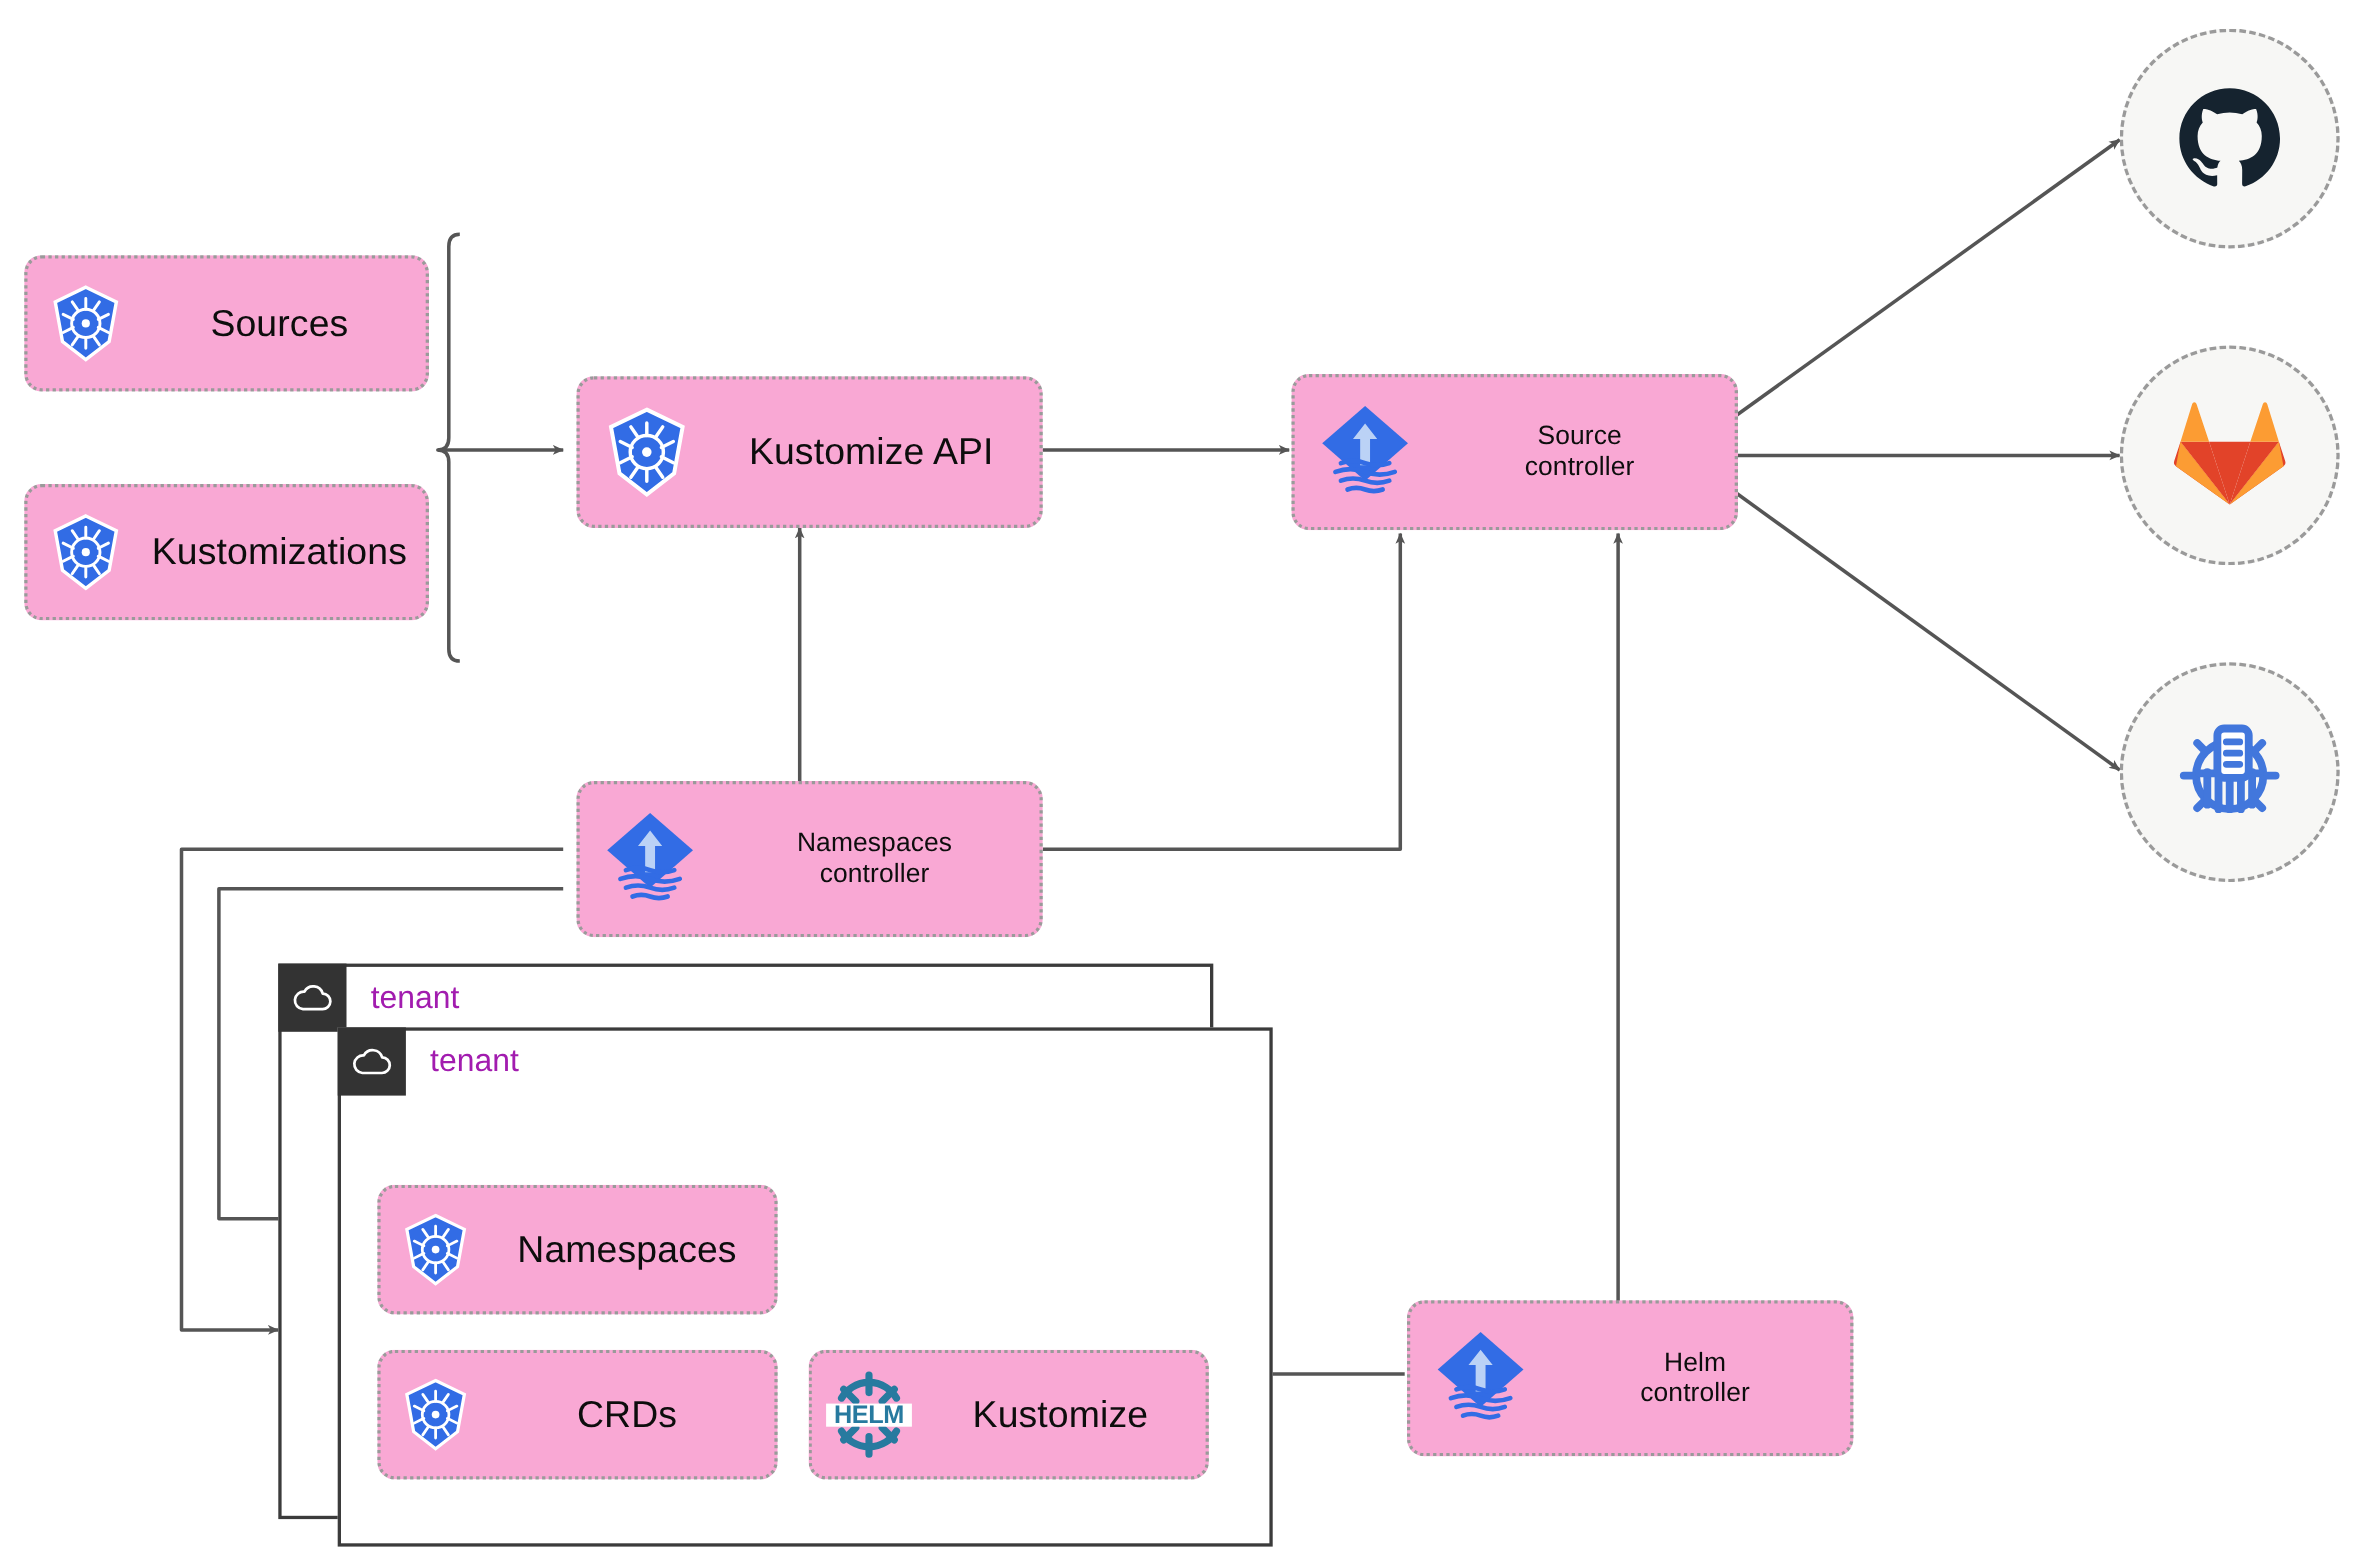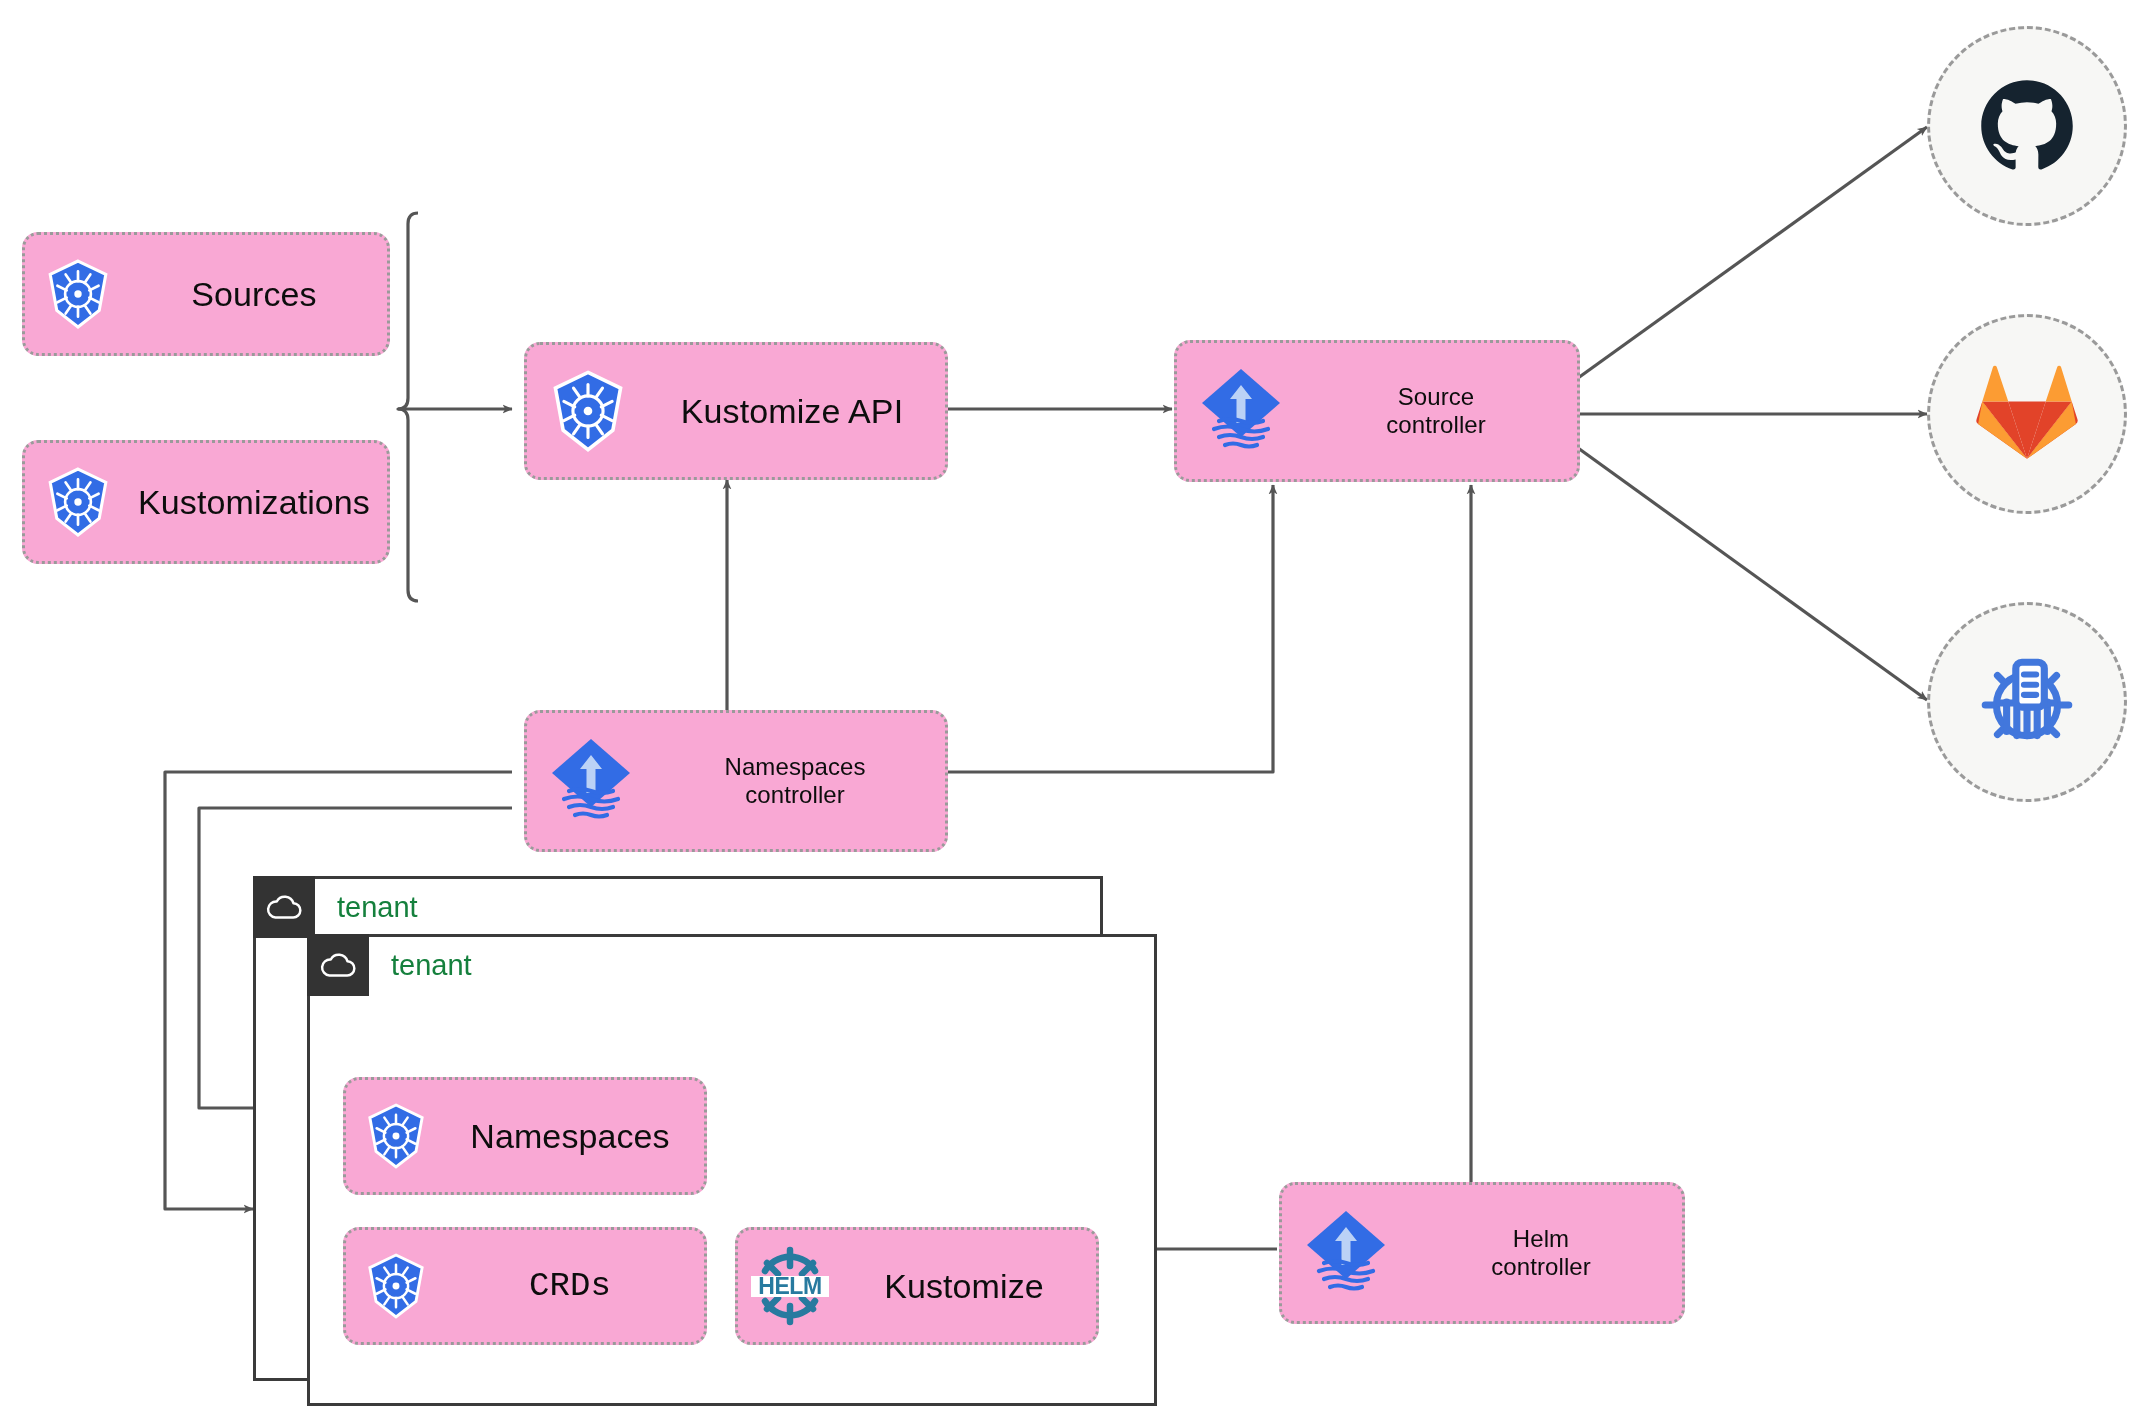"tenant" .tenant .tname { color: #15803d -> #a21caf }
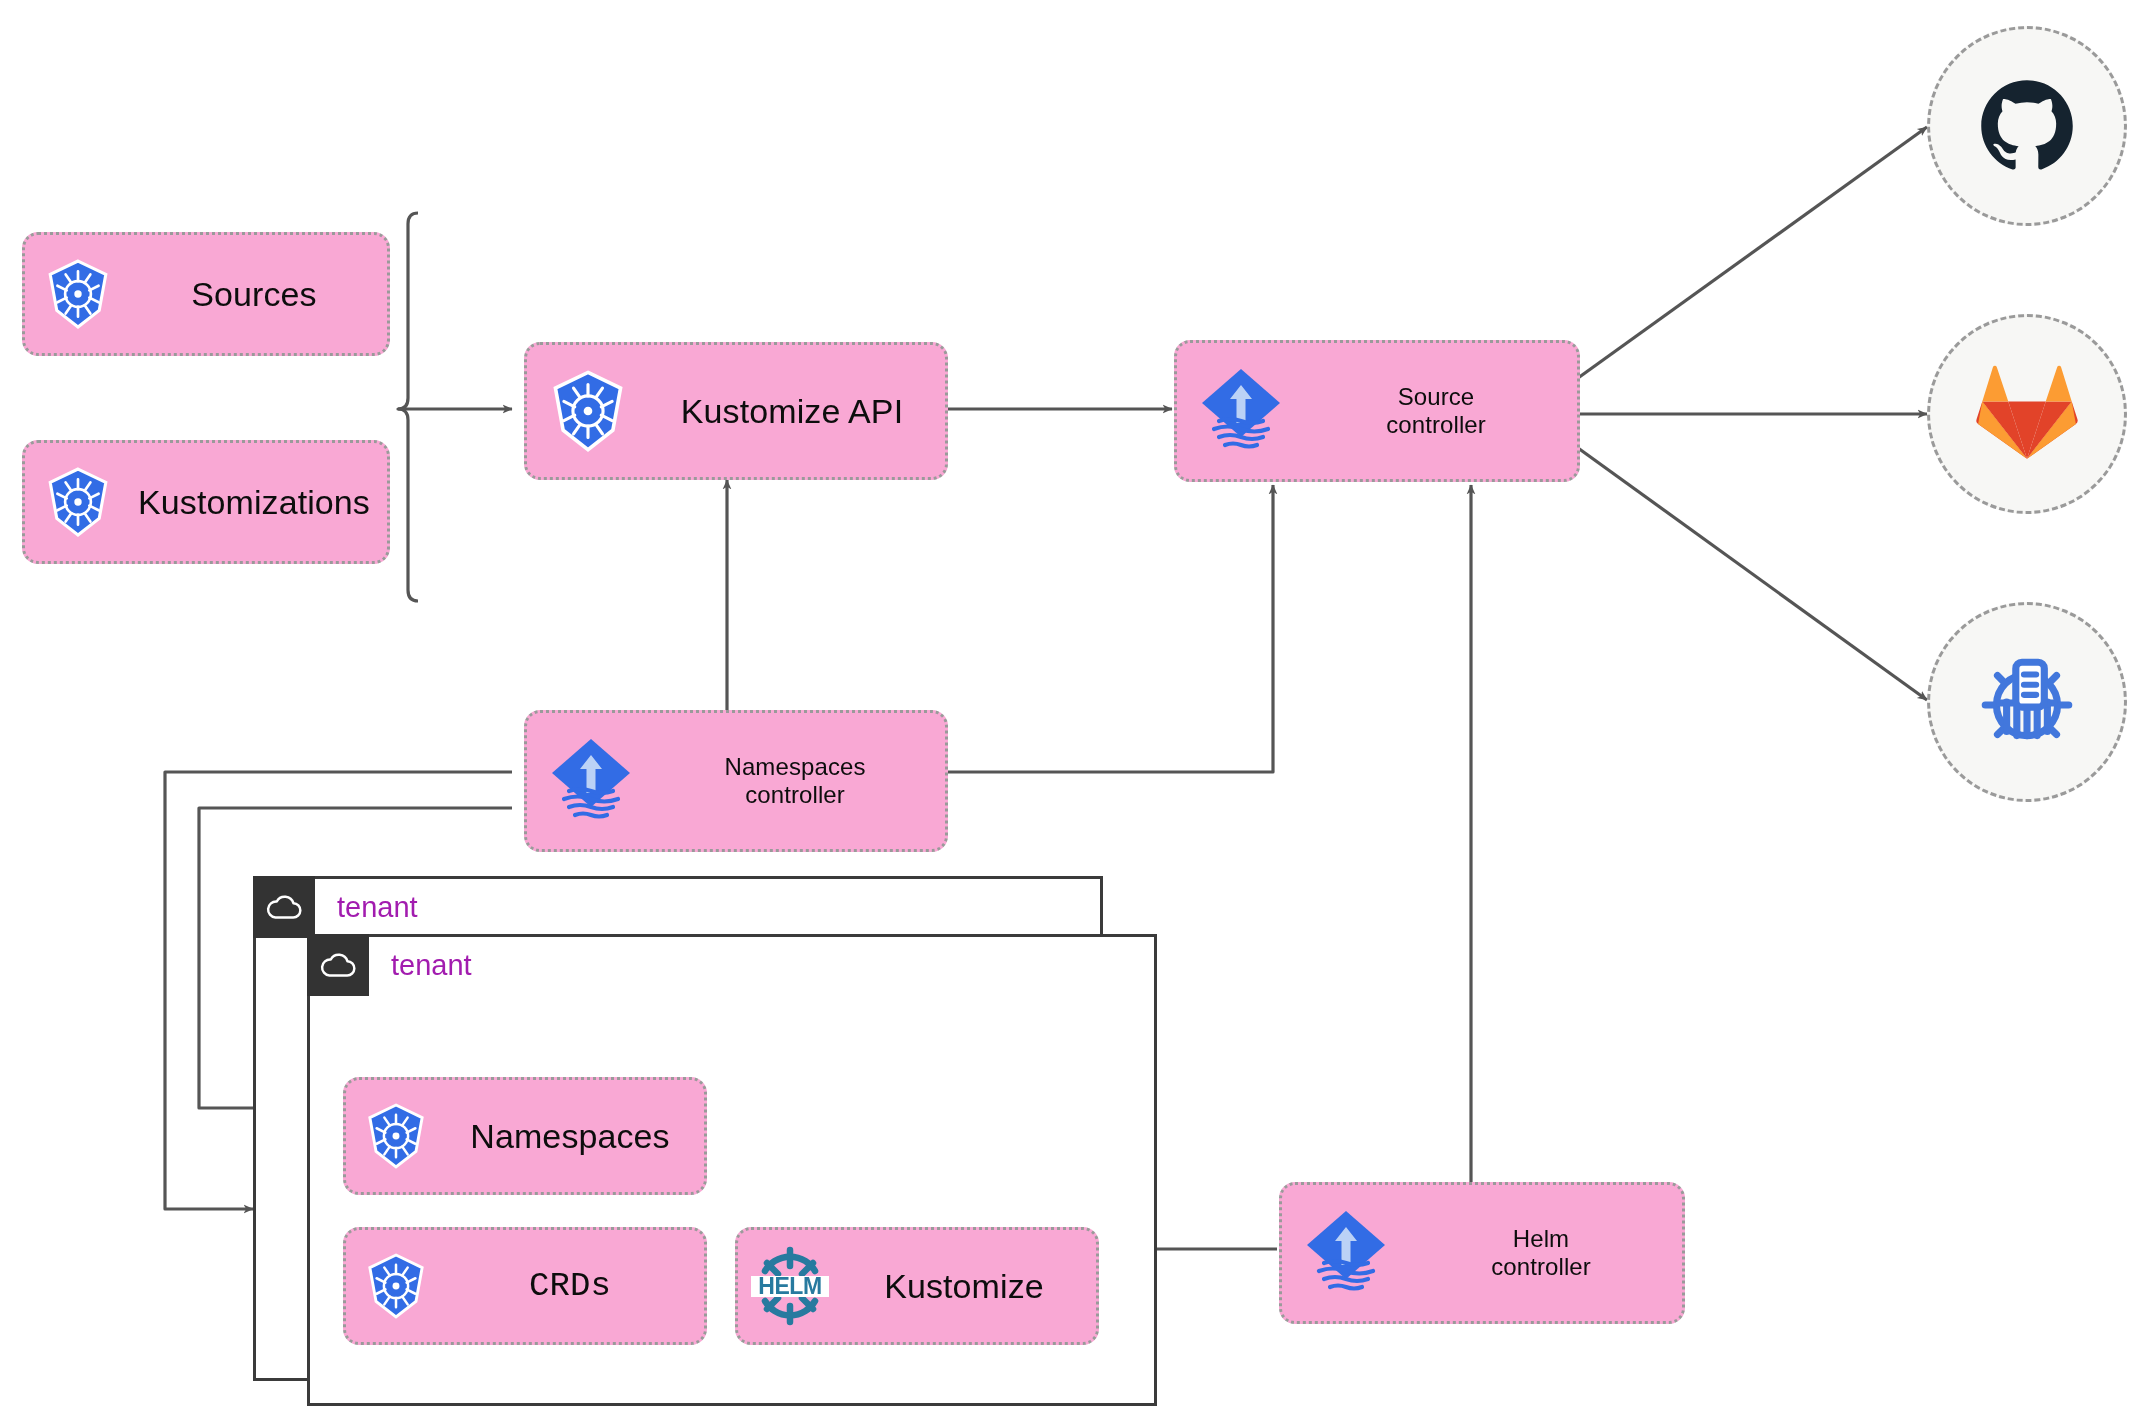"CRDs" div.node { font-family: Liberation Mono, monospace -> none }
